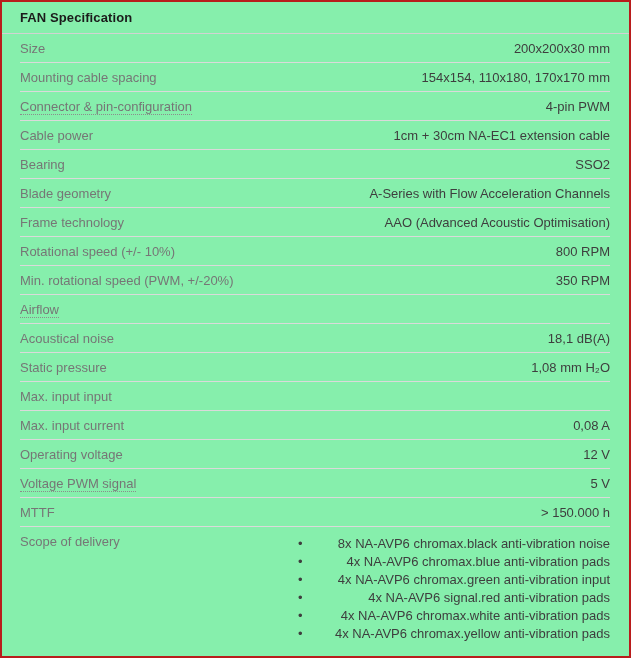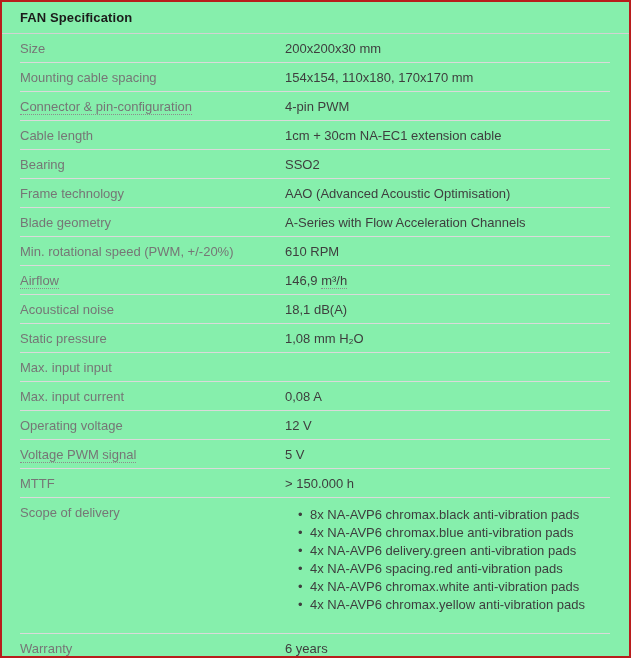"200x200x30 mm" .spec-value { text-align: none -> right }
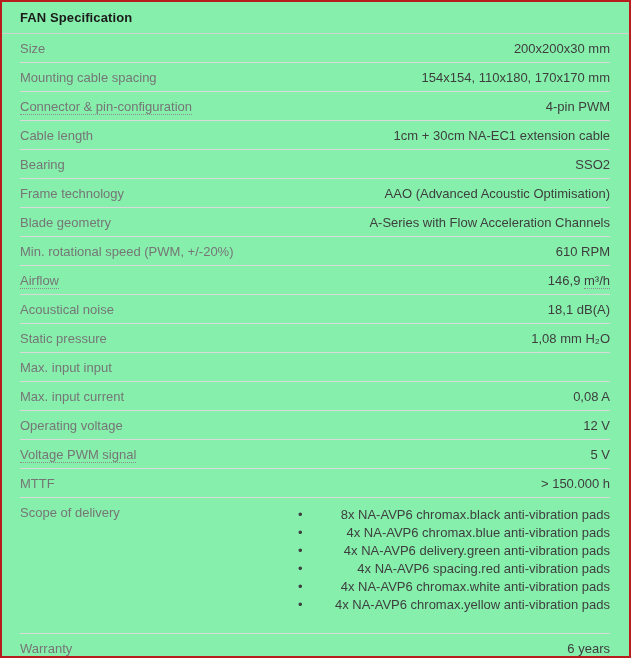"Cable length" div.spec-label { text: length -> power }
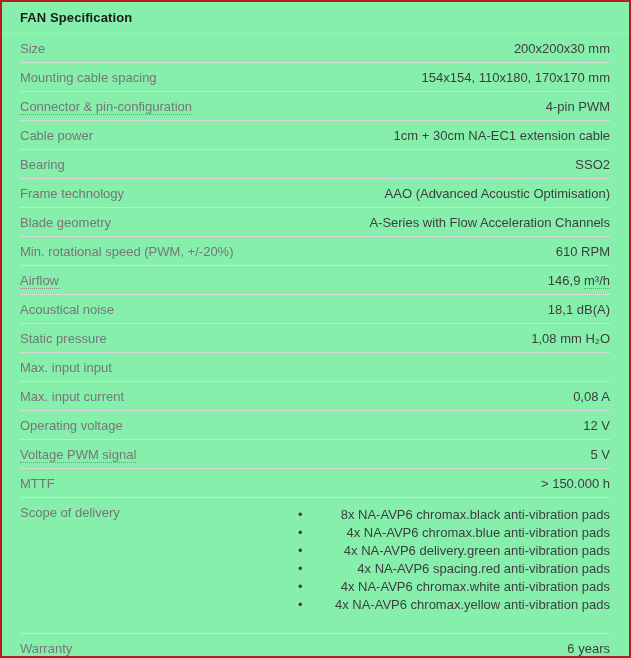"Frame technology" div.spec-row { order: before "Blade geometry" -> after "Blade geometry" }
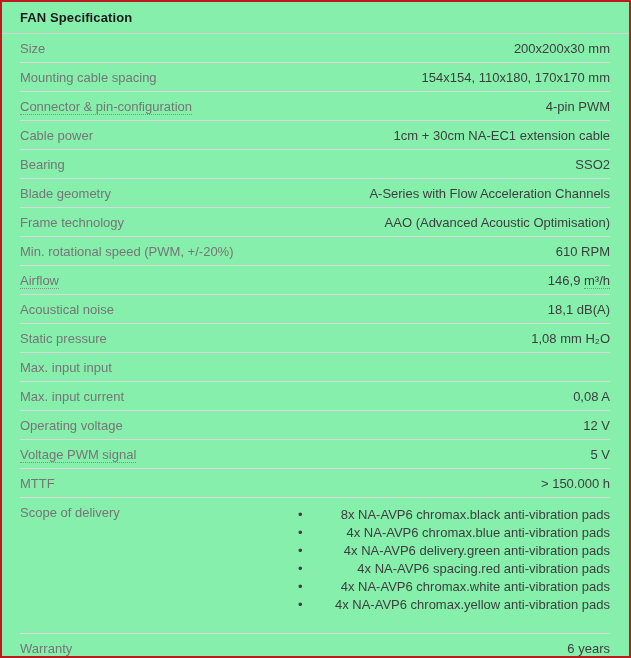"Rotational speed (+/- 10%)" div.spec-row { html: none -> <div> <div>Rotational speed (+/- 10%)</div> <div>800 RPM</div> </div> }
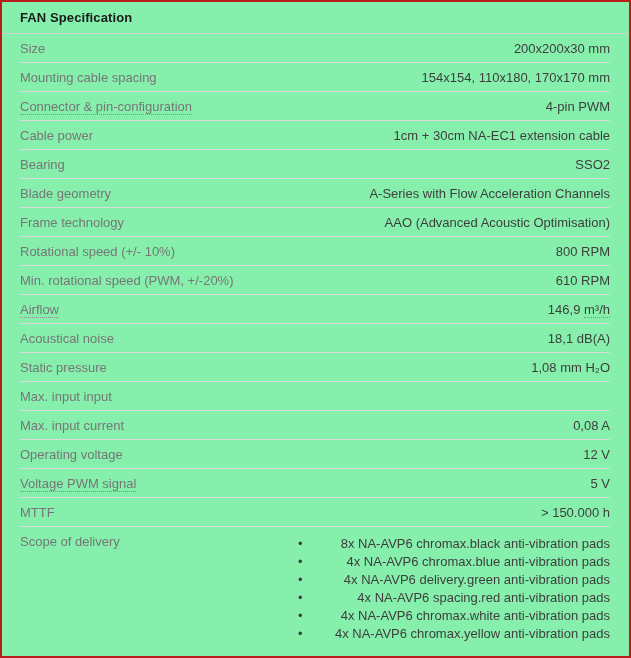"610 RPM" div.spec-value { text: 610 -> 350 }
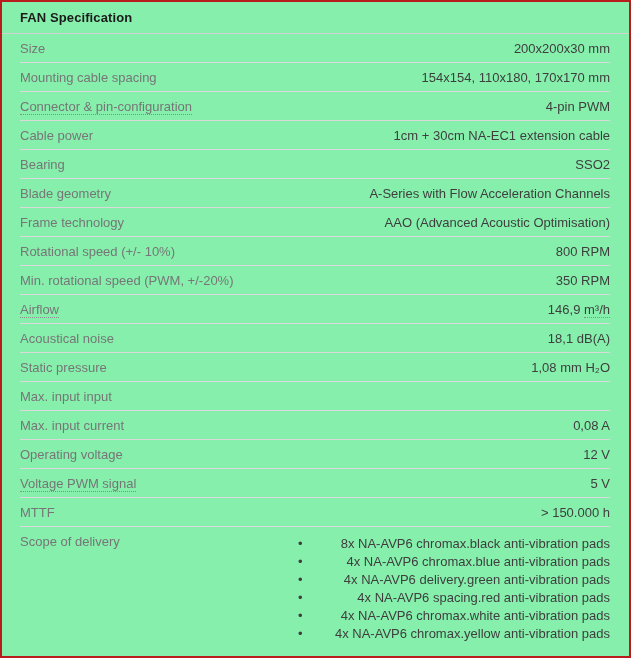"146,9 m³/h" div.spec-value { html: <div><span>146,9</span> <span>m³/h</span></div> -> none }
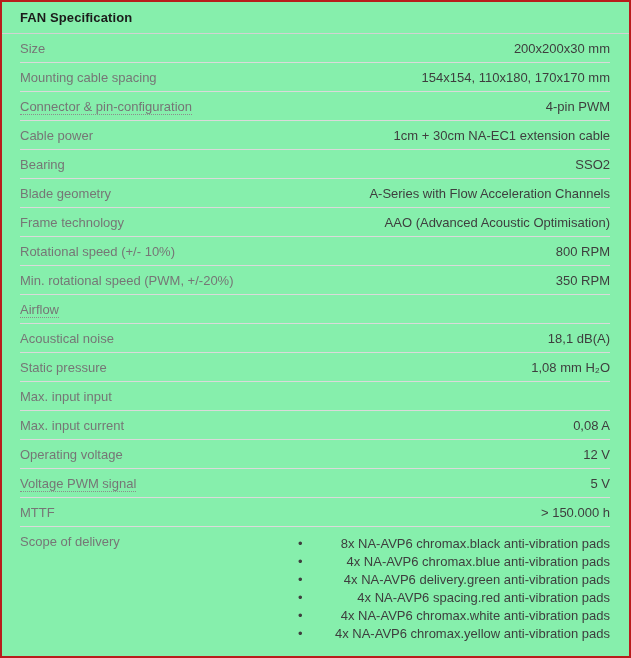"8x NA-AVP6 chromax.black anti-vibration" li { text: pads -> noise }
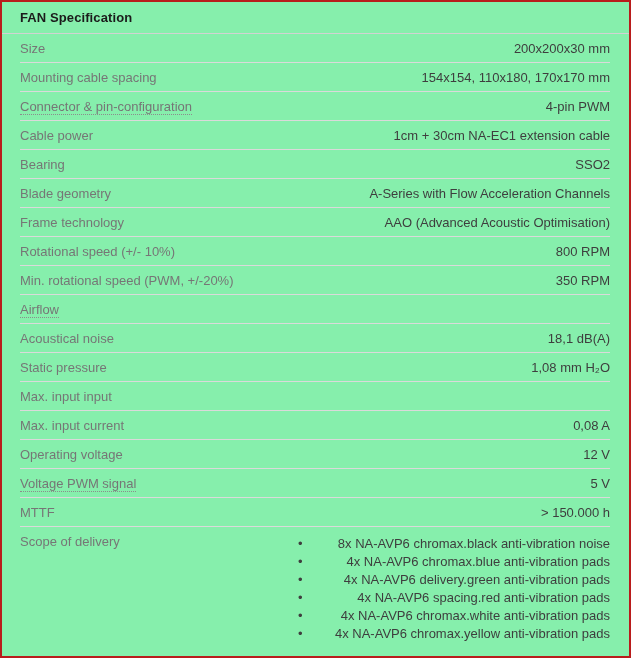"4x NA-AVP6 delivery.green anti-vibration" li { text: delivery.green anti-vibration pads -> chromax.green anti-vibration input }
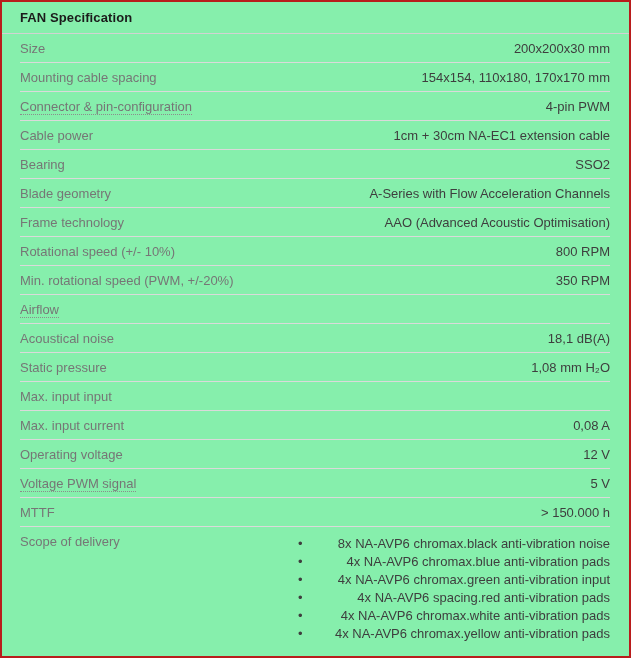"4x NA-AVP6 spacing.red anti-vibration" li { text: spacing.red -> signal.red }
